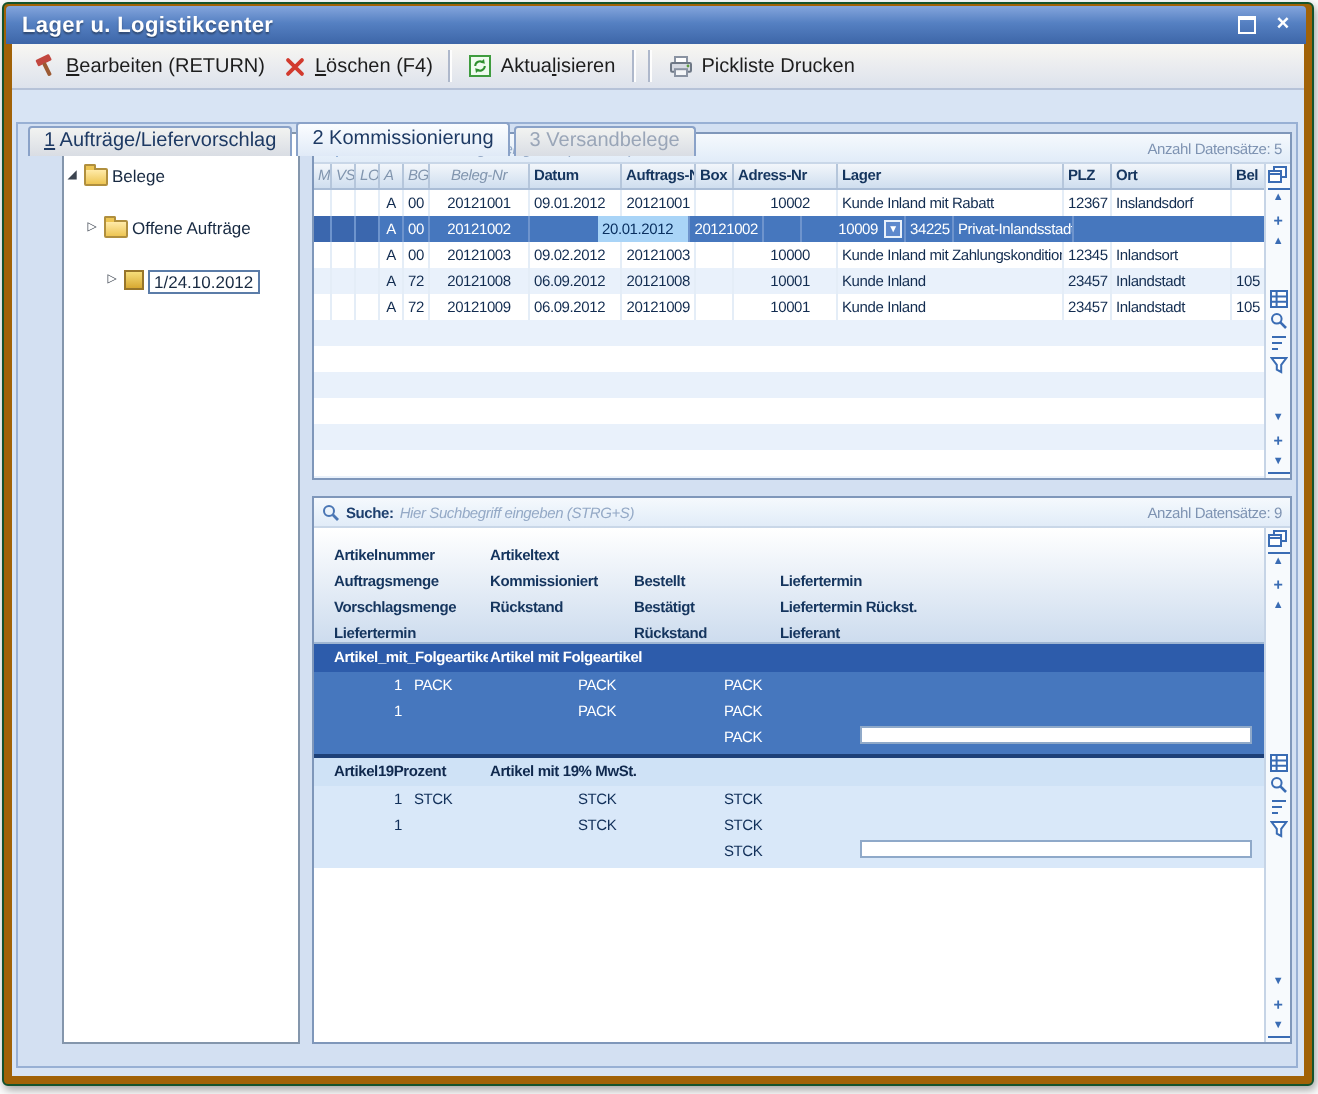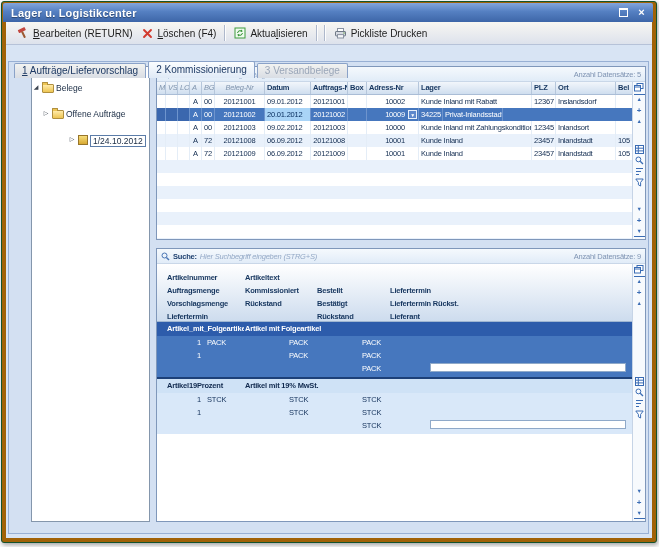"20.01.2012" .editcell { margin-left: none -> 34px }
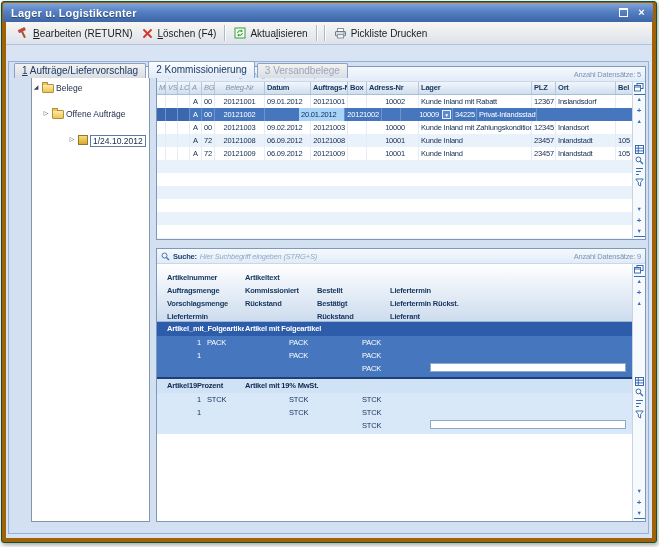"1/24.10.2012" .ind2 { padding-left: 36px -> 20px }
